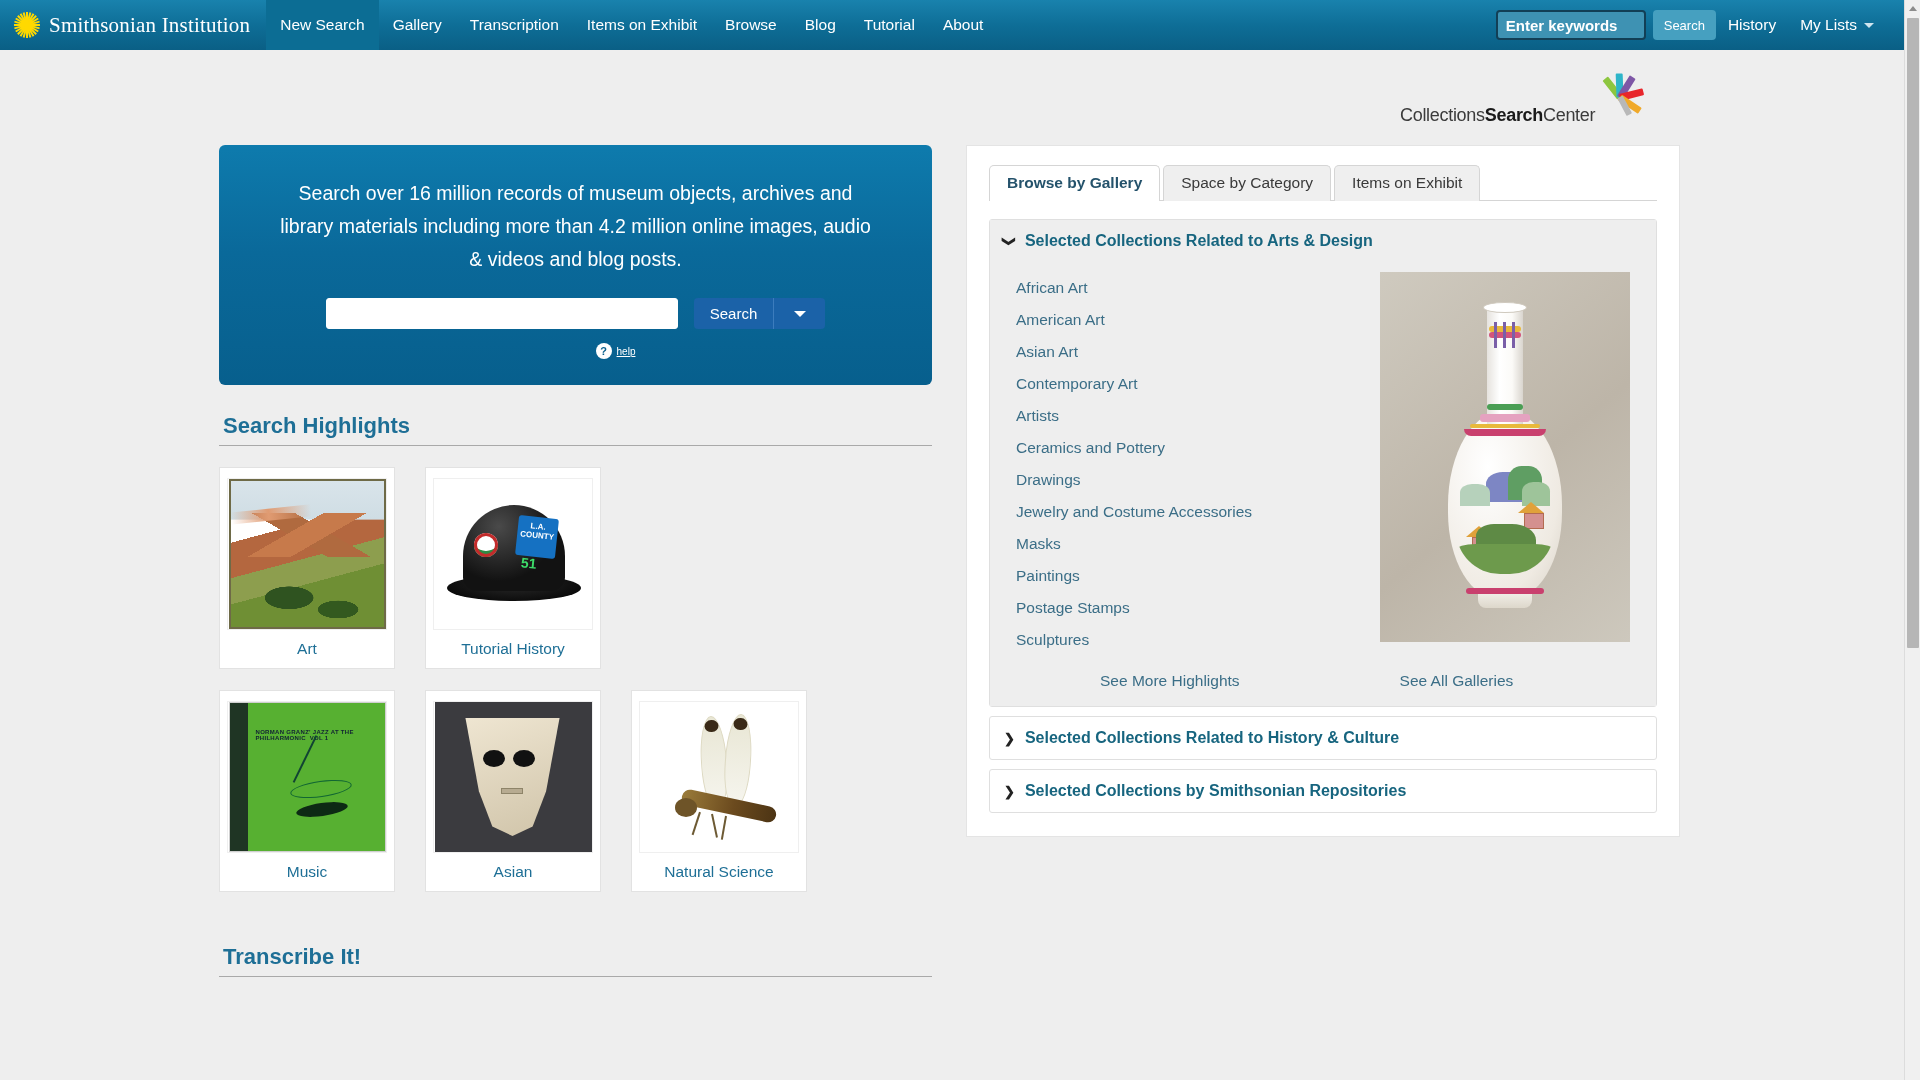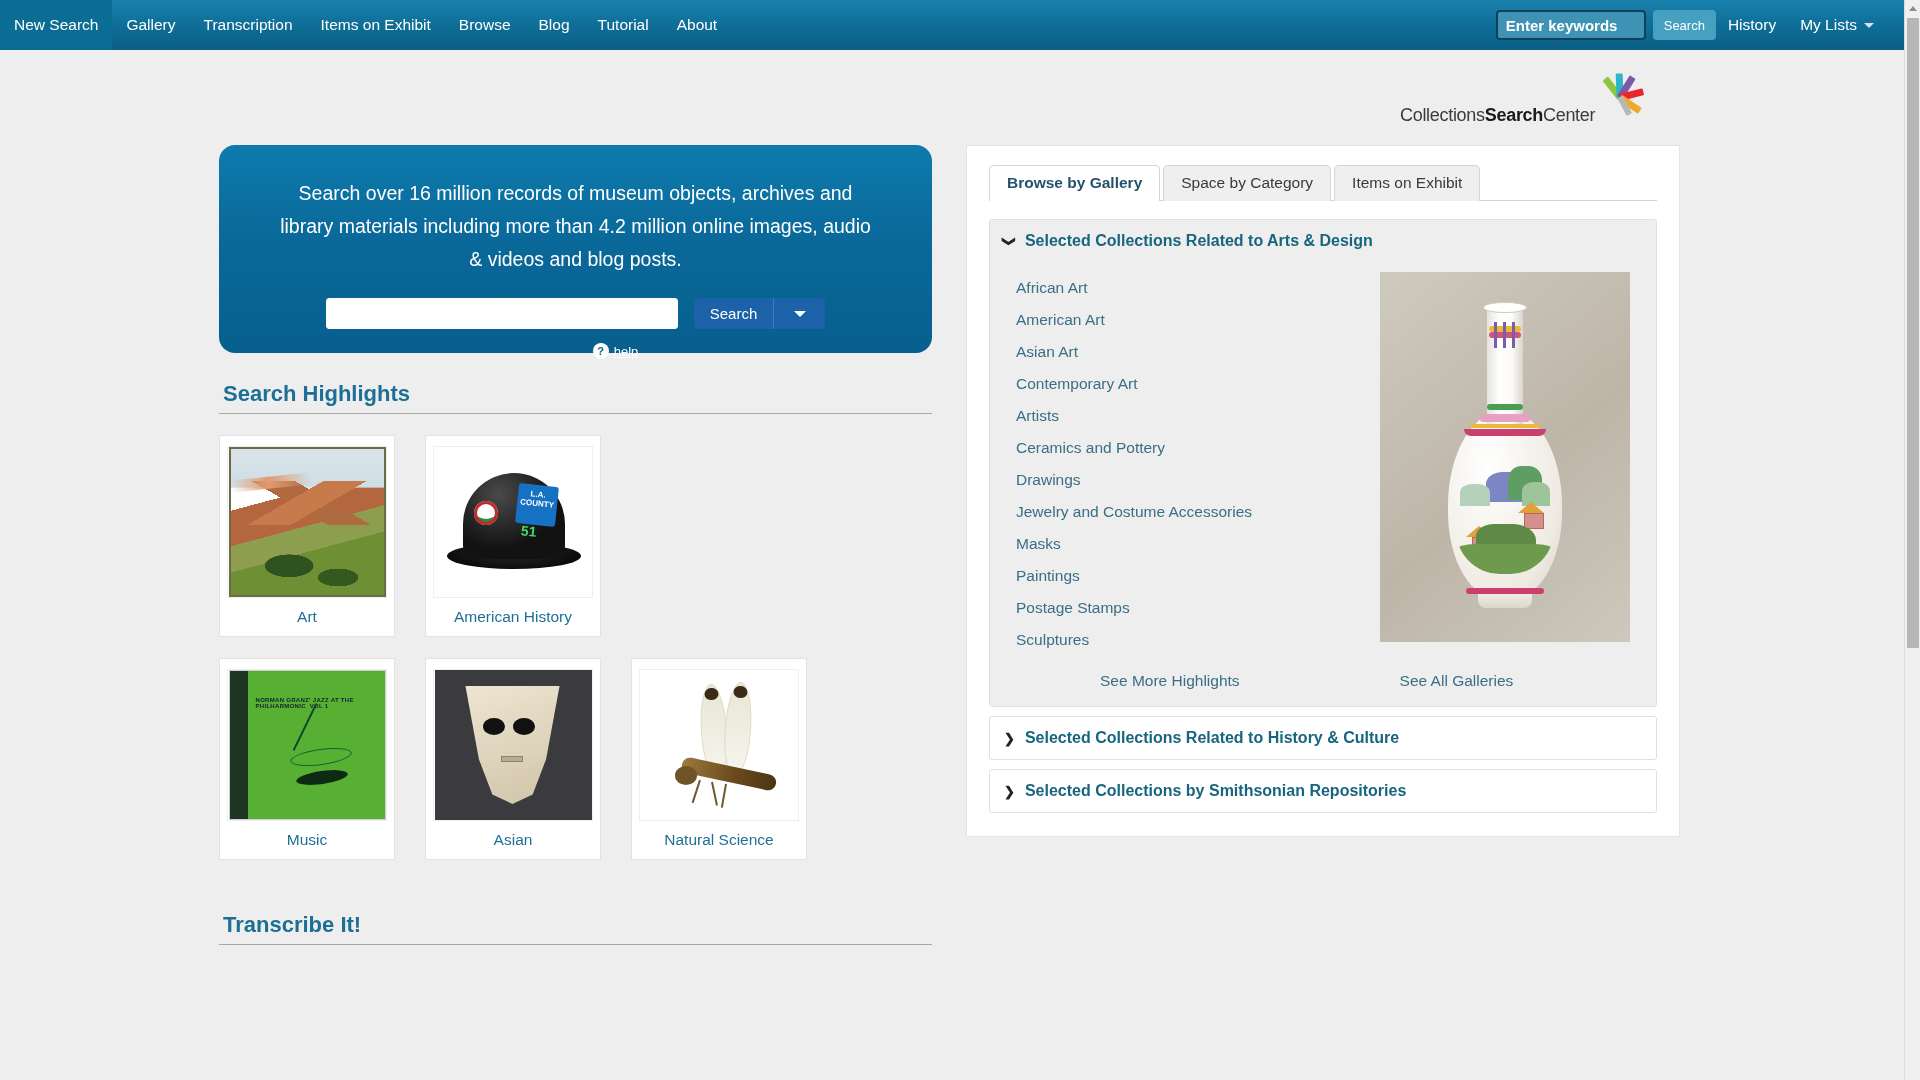"Smithsonian Institution" div.brand { html: none -> <div> <div> <div></div> <div></div> <div></div> <div></div> <div></div> <div></div> <div></div> <div></div> <div></div> <div></div> <div></div> <div></div> <div></div> </div> <span>Smithsonian Institution</span> </div> }
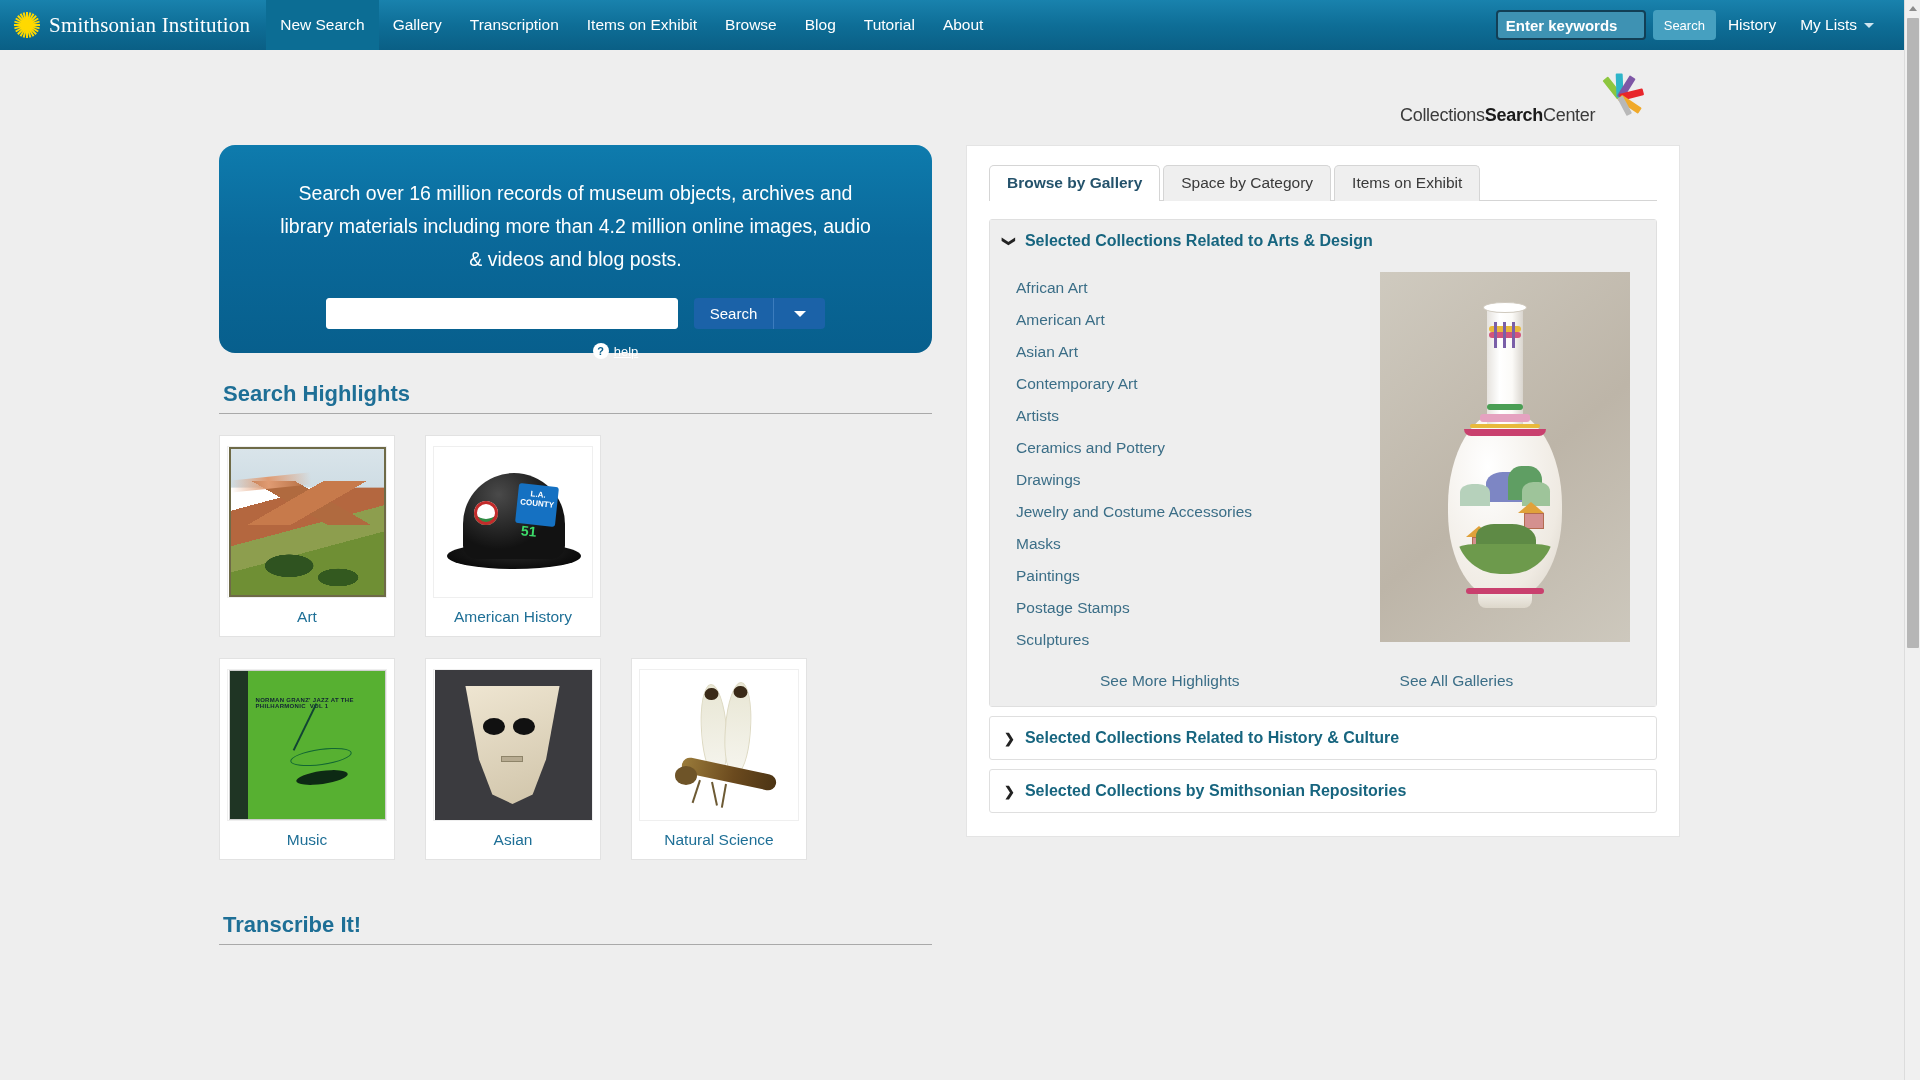"Search over 16 million records" .searchbox { border-radius: 16px -> 6px; height: 208px -> 240px }
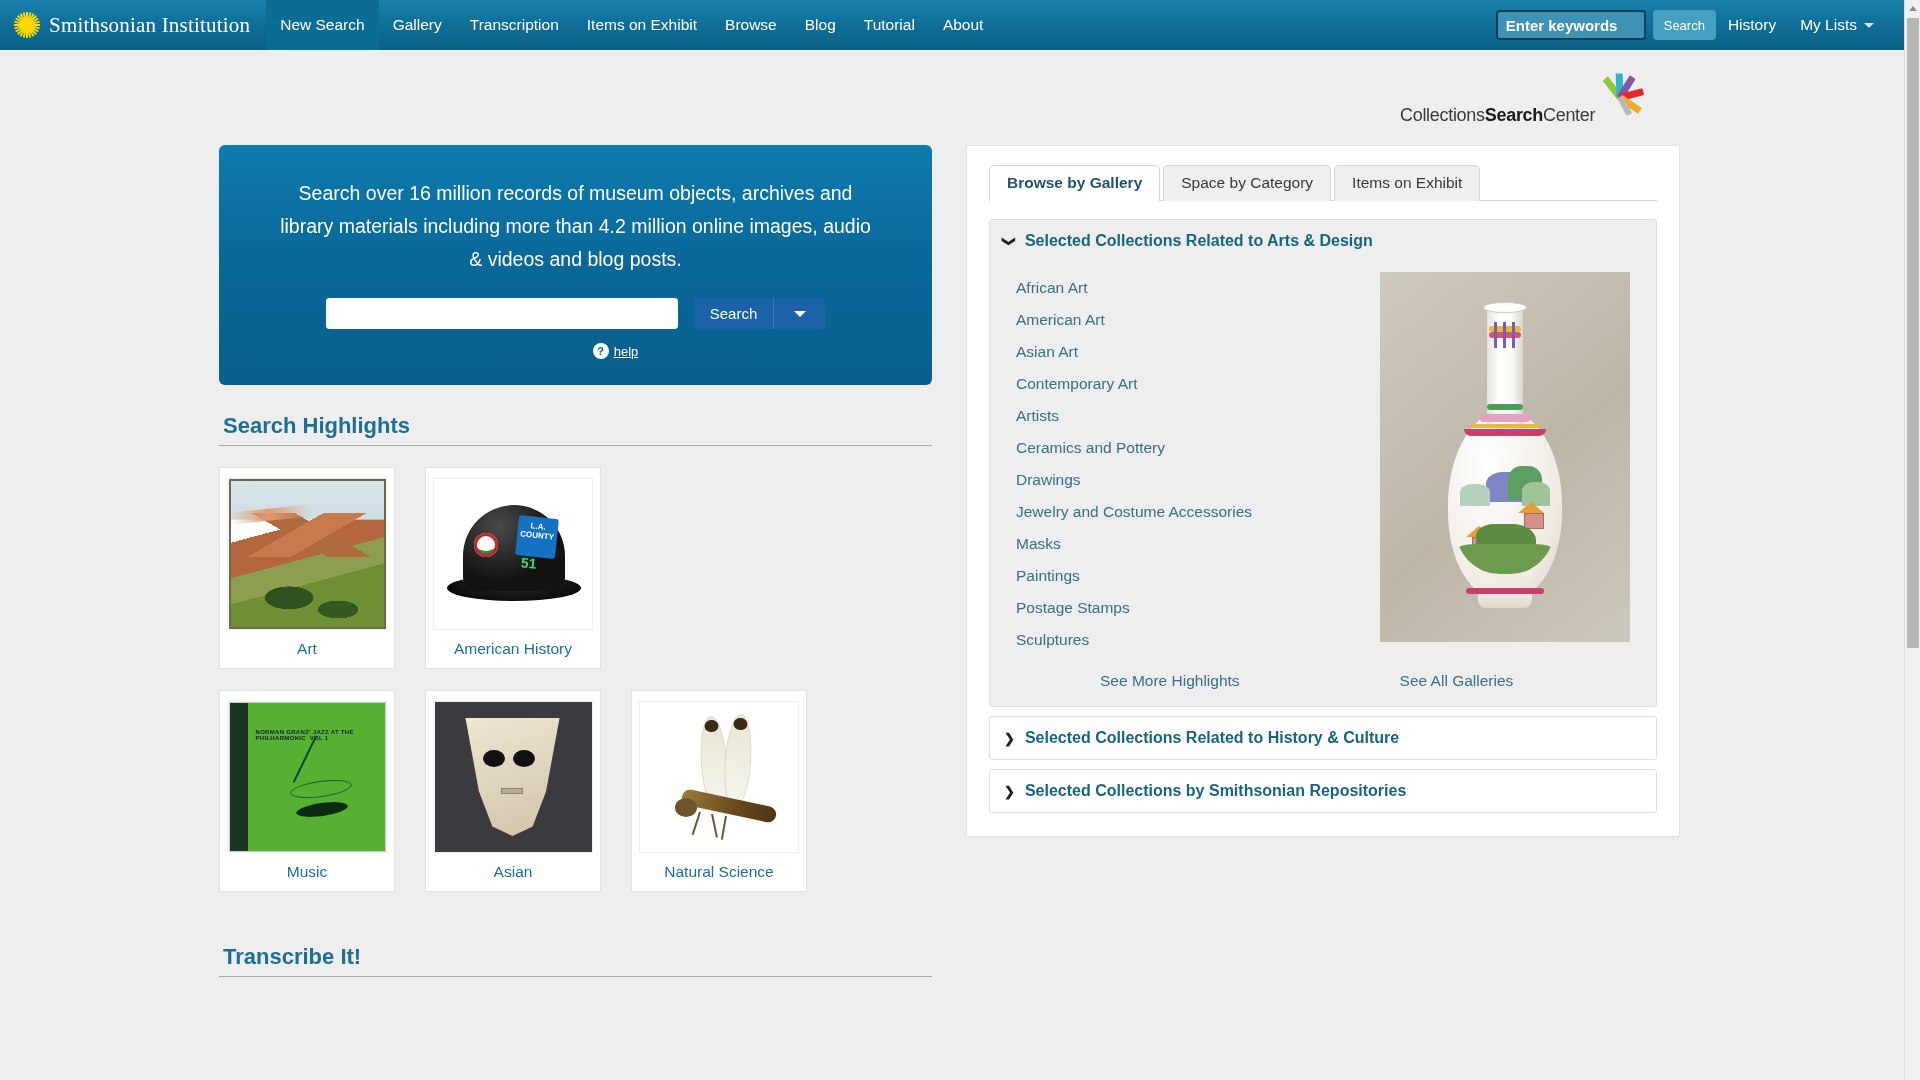"help" .help-link { font-size: 13px -> 10px }
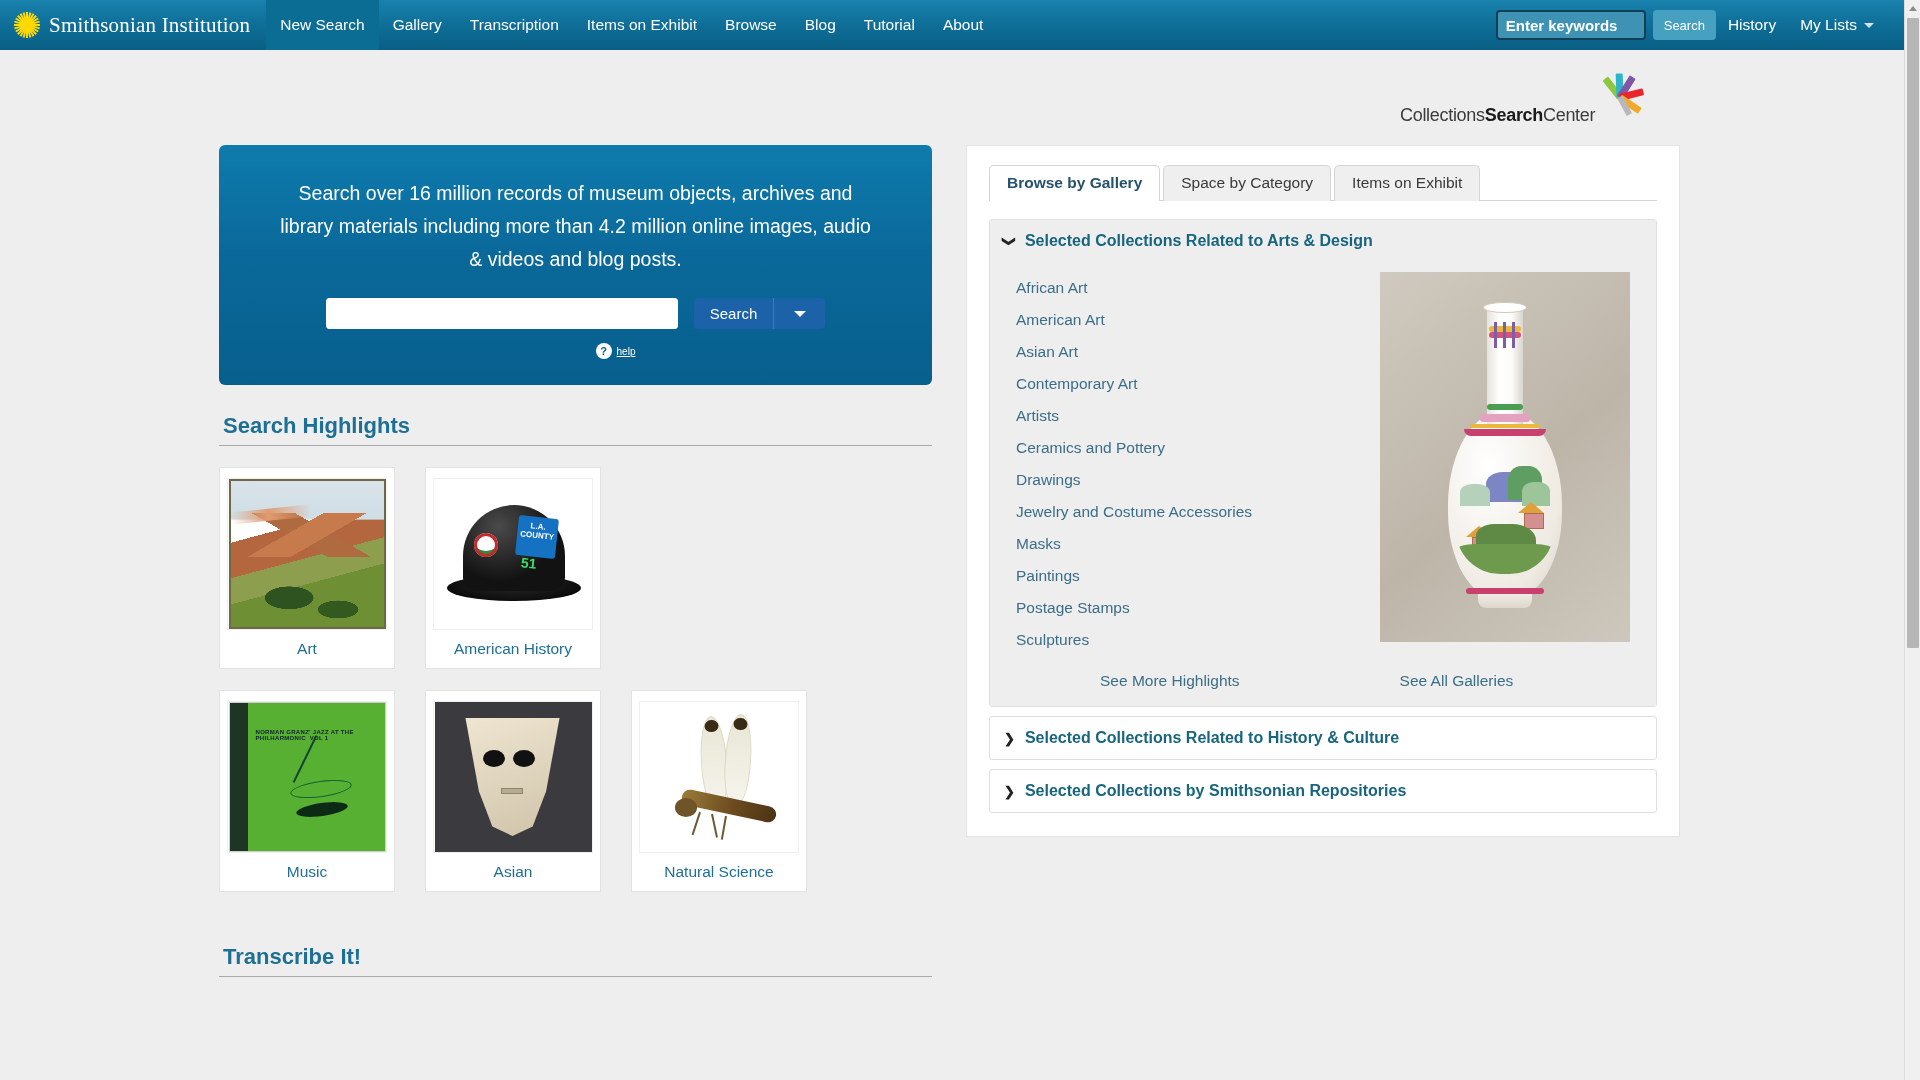"American History" div.hlabel { text: American -> Tutorial }
